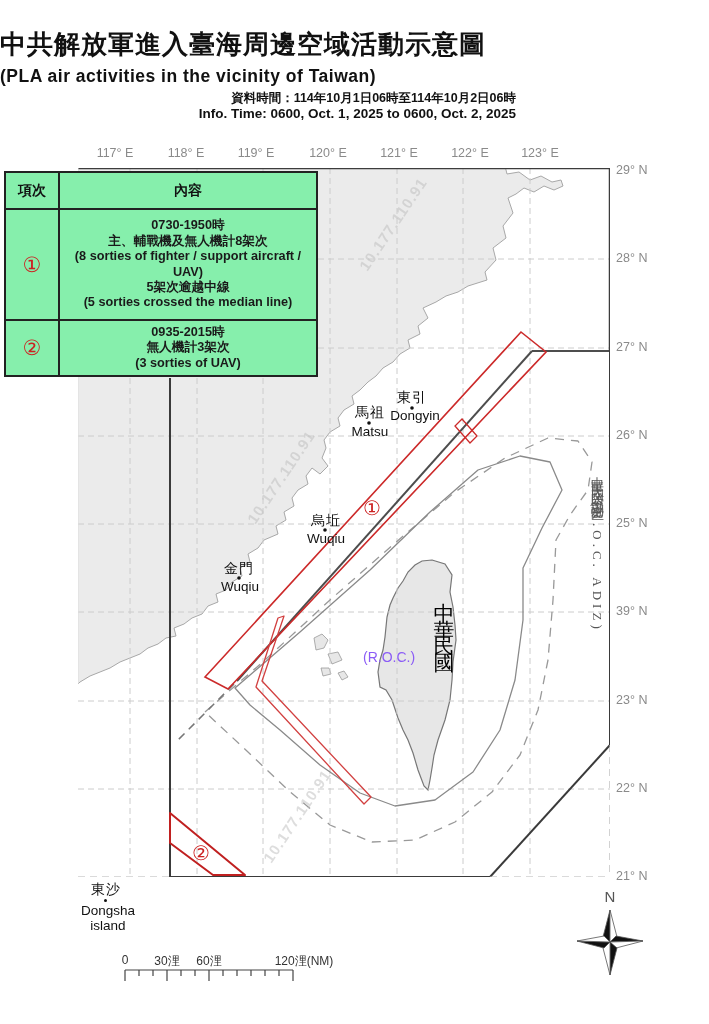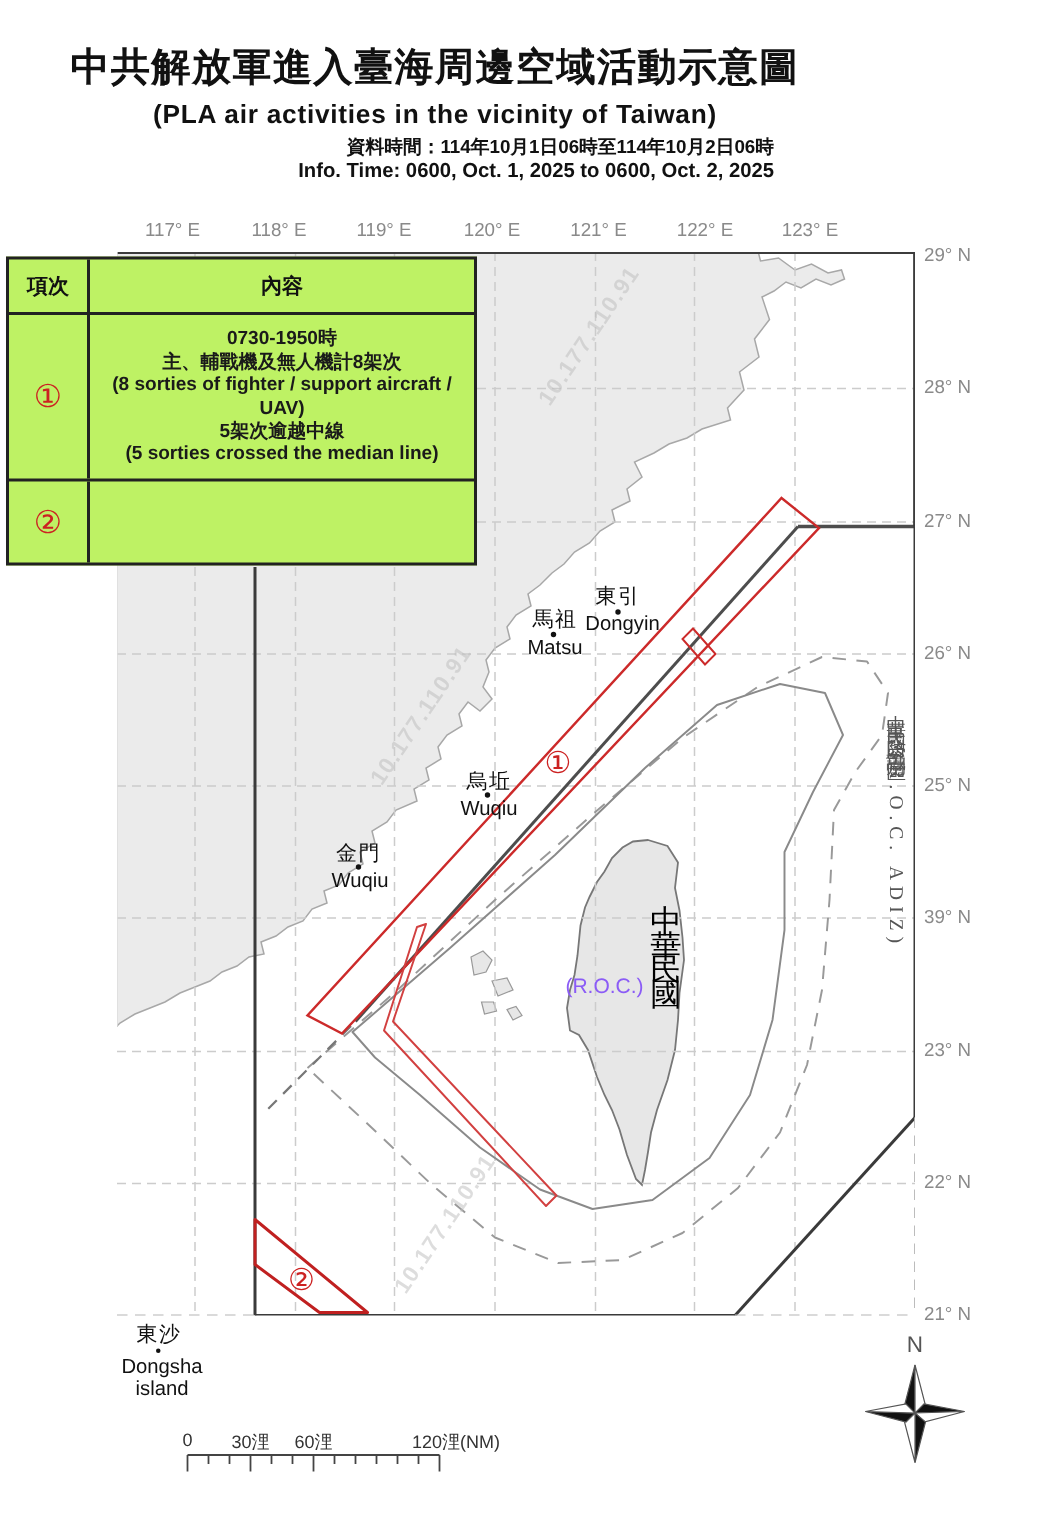"中共解放軍進入臺海周邊空域活動示意圖" .ctr { text-align: center -> left }
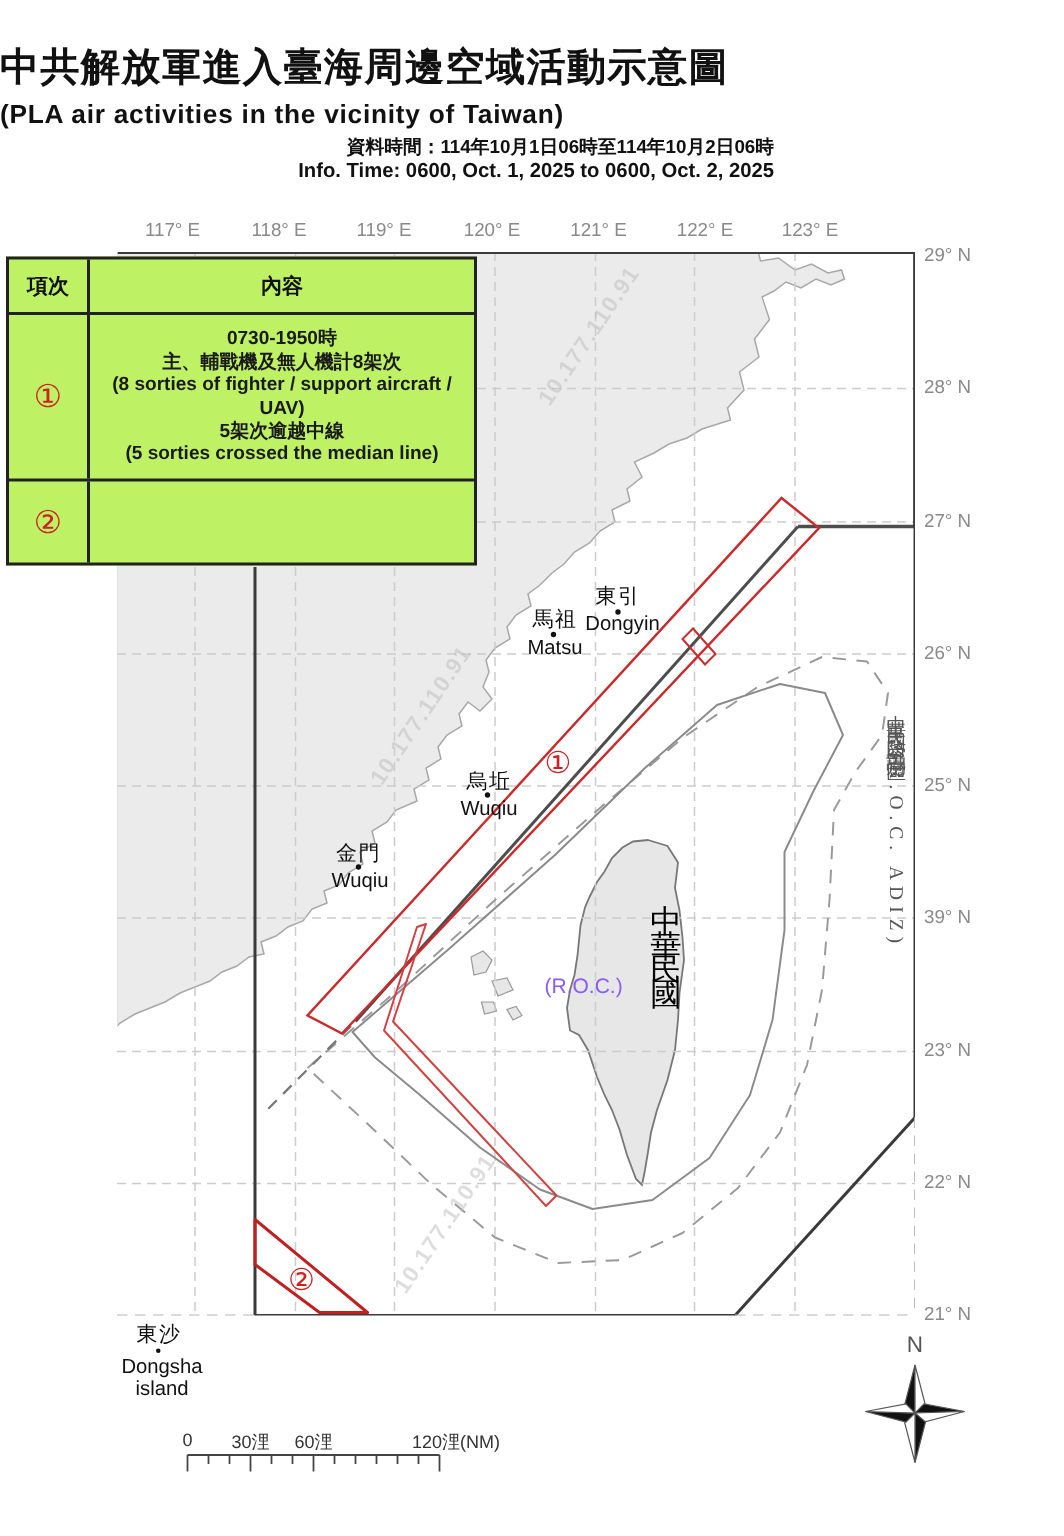"項次" #table { background: #bef264 -> #86efac }
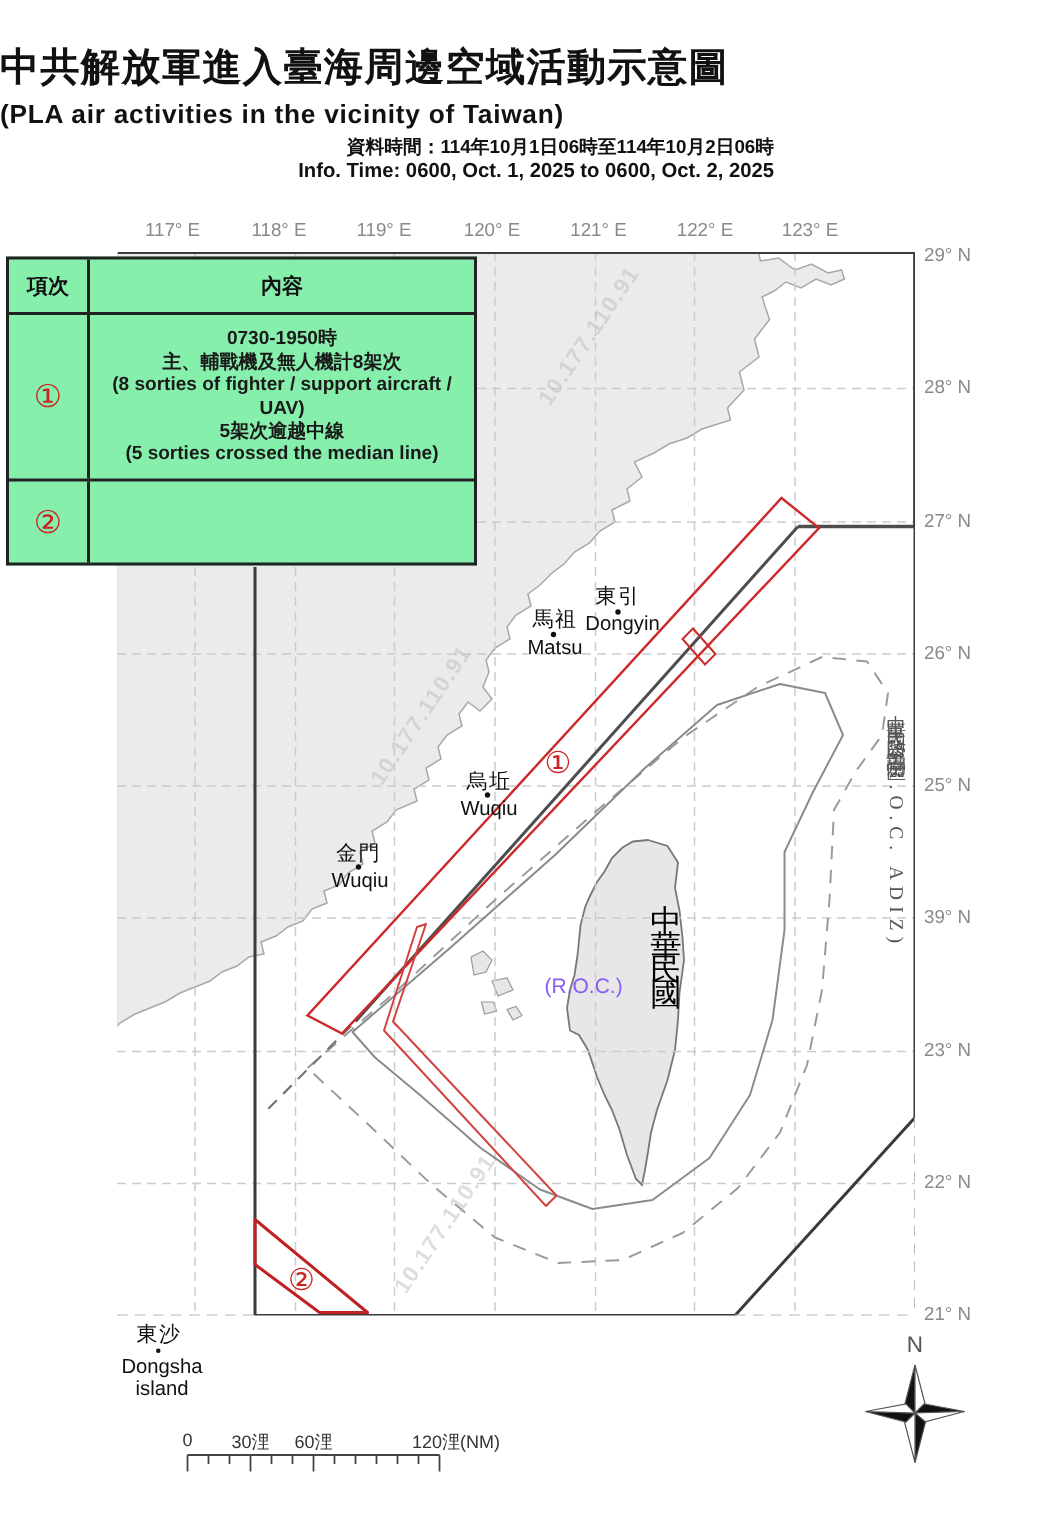"0935-2015時" div.tc2 { html: none -> <div>0935-2015時 無人機計3架次 (3 sorties of UAV)</div> }
